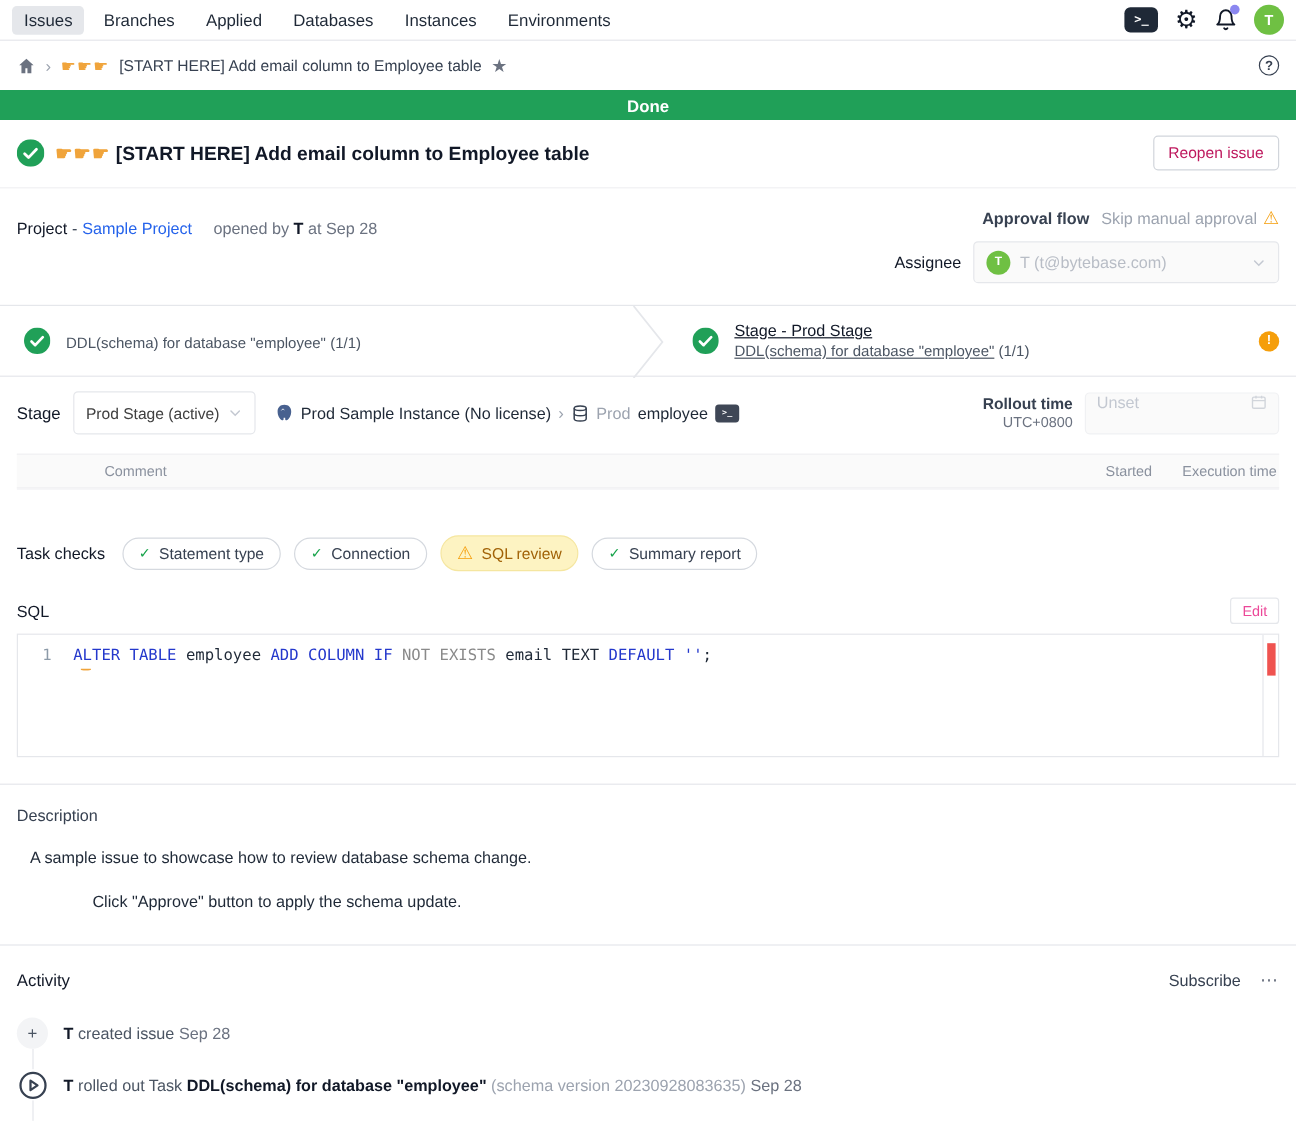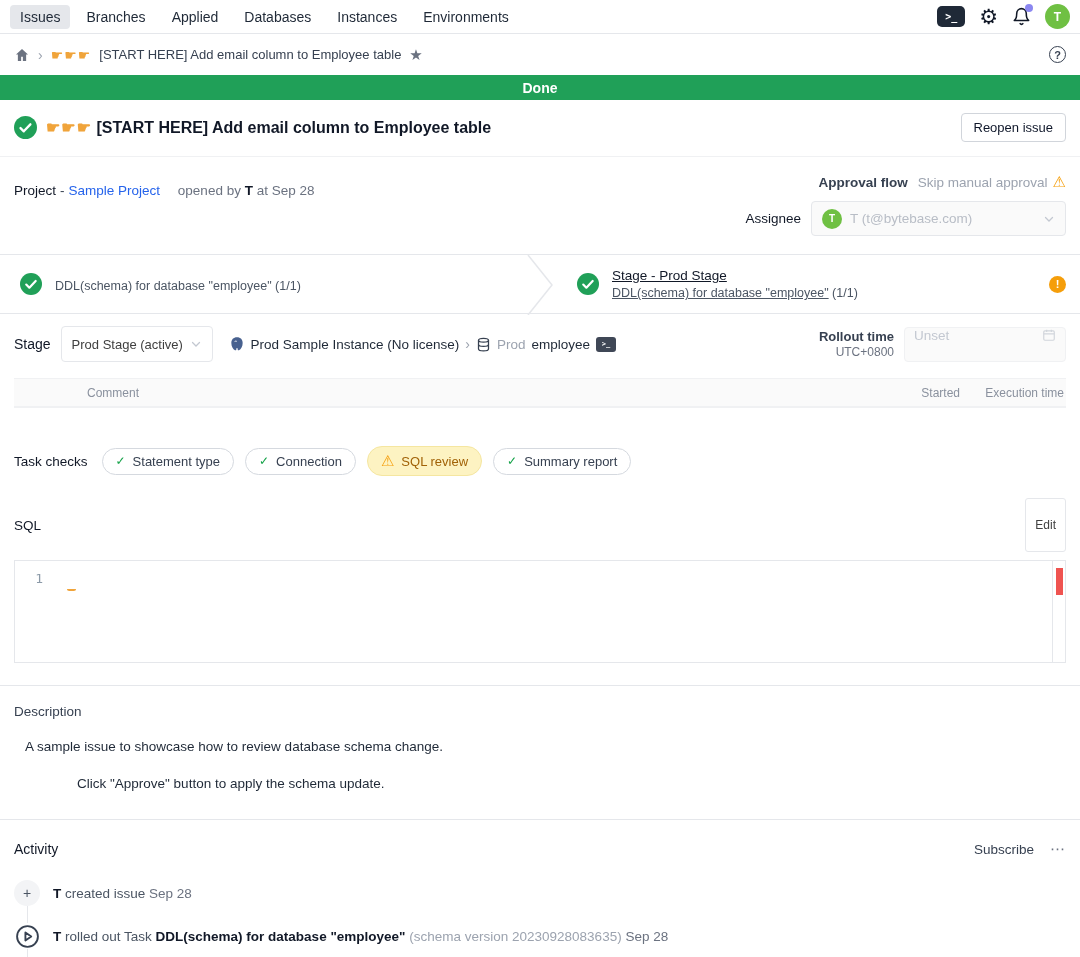"Reopen issue" .btn-outline { color: #0f172a -> #be185d }
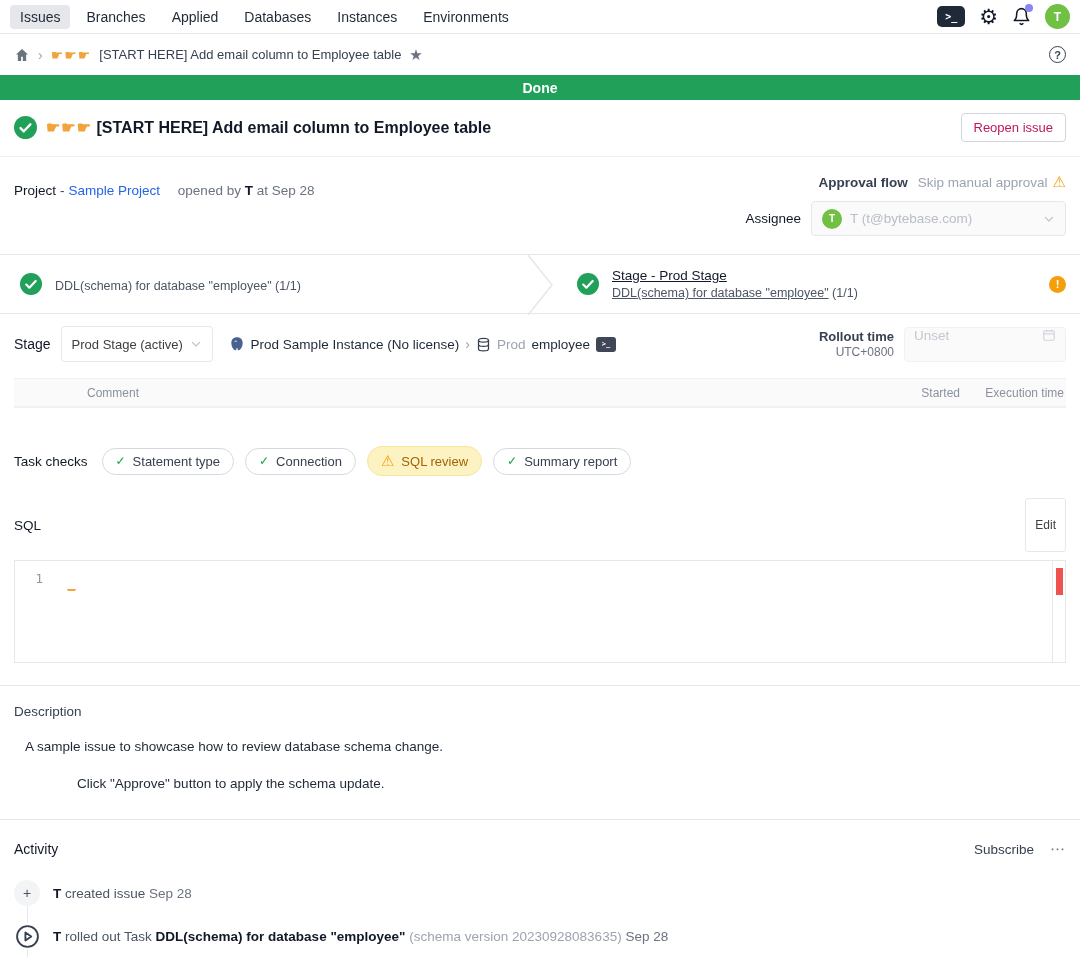"Edit" .edit-btn { color: #404040 -> #ec4899; padding: 19px 9px -> 3px 9px }
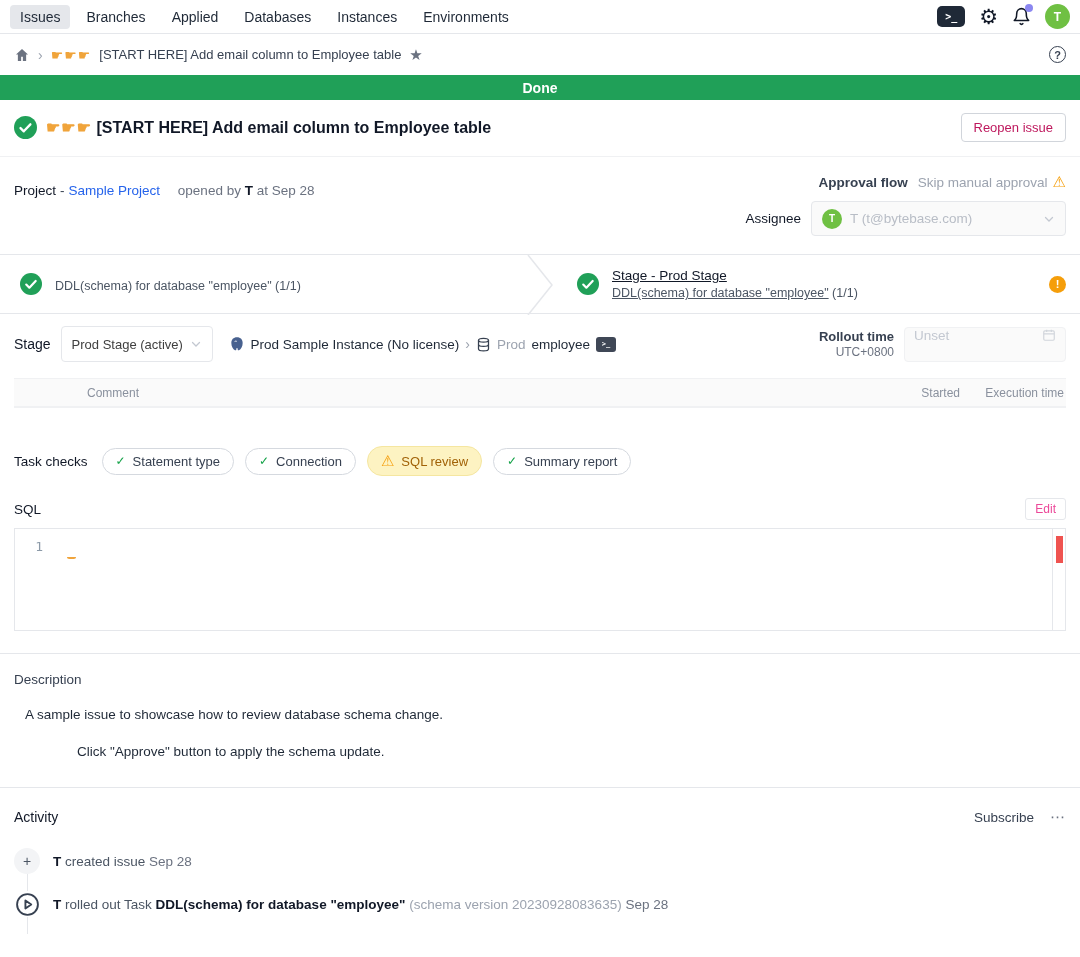"ALTER TABLE employee ADD COLUMN" span.code { html: none -> <span><span>ALTER TABLE</span><span> employee </span><span>ADD COLUMN IF</span><span> </span><span>NOT EXISTS</span><span> email TEXT </span><span>DEFAULT</span><span> </span><span>''</span><span>;</span></span> }
